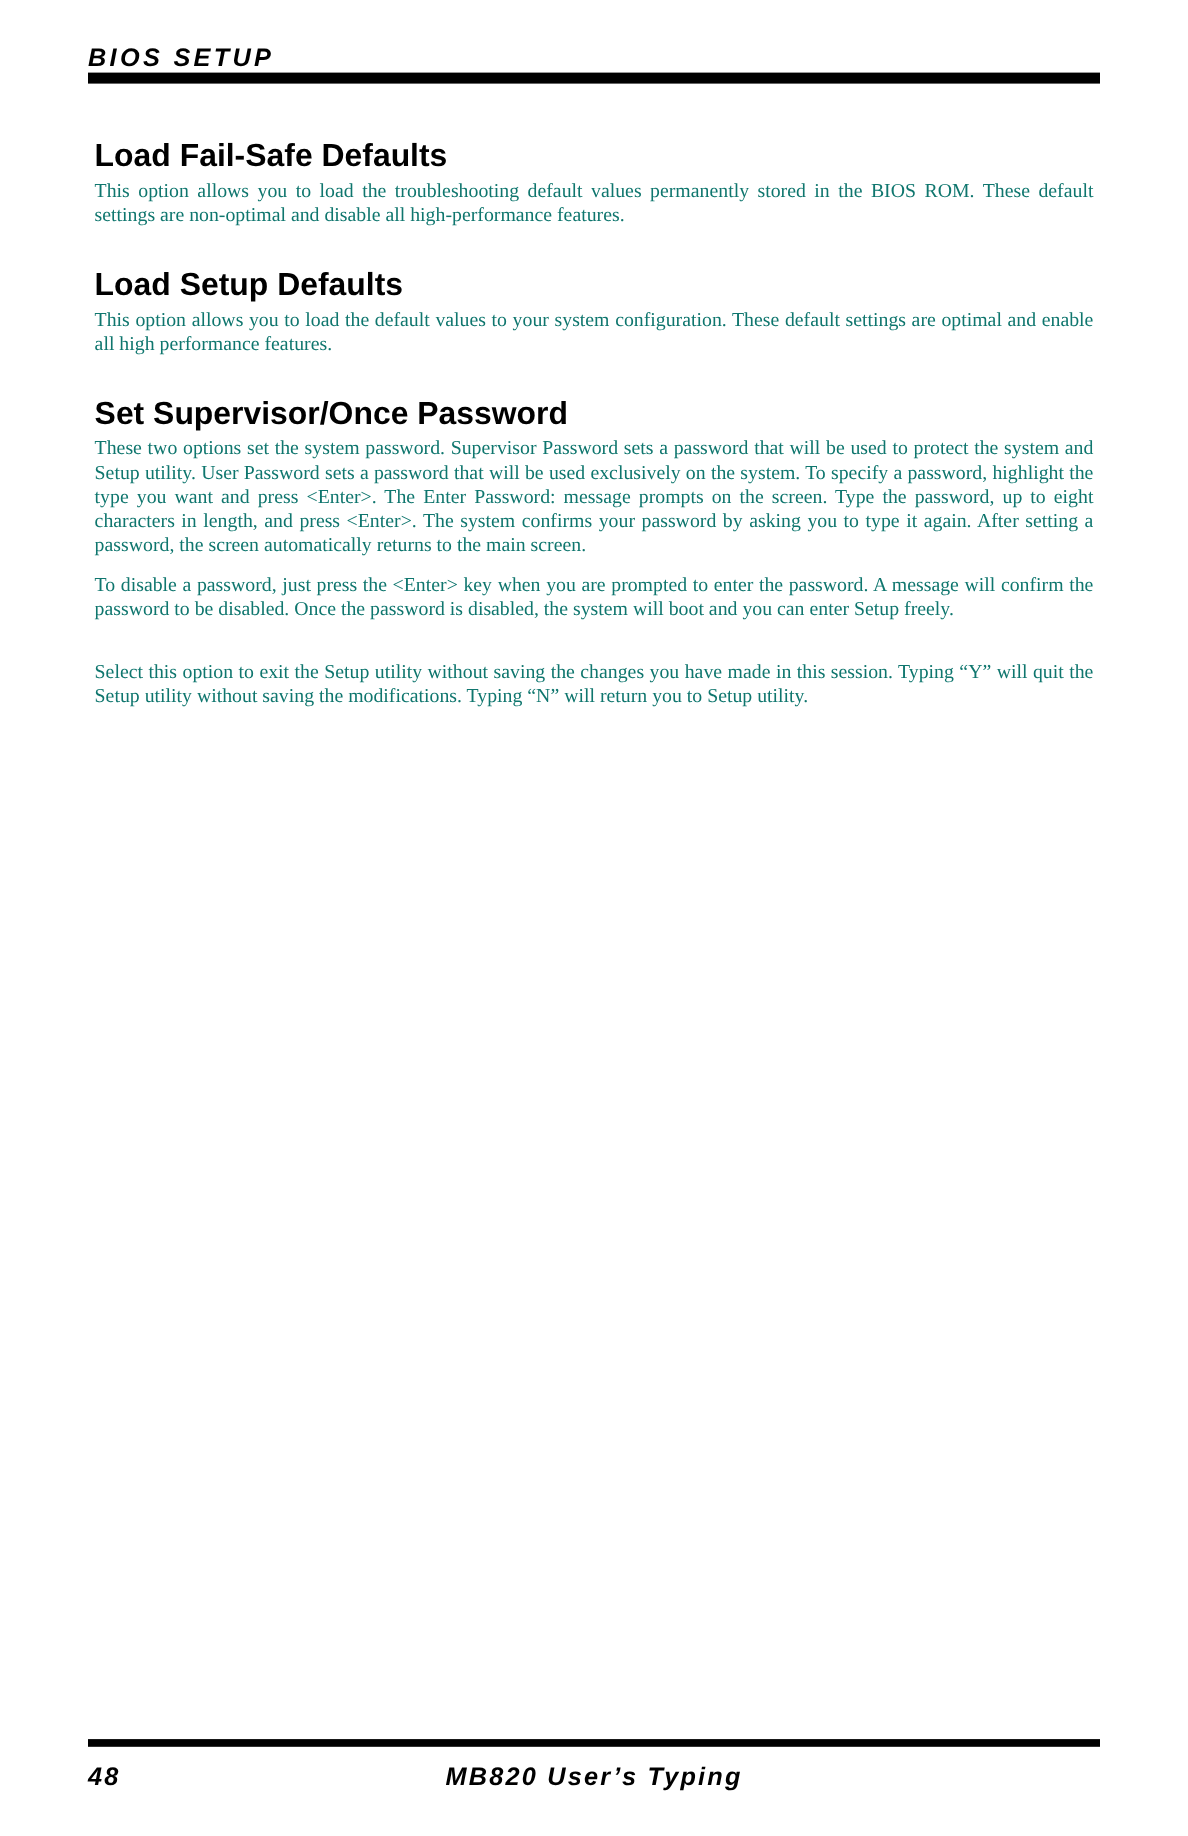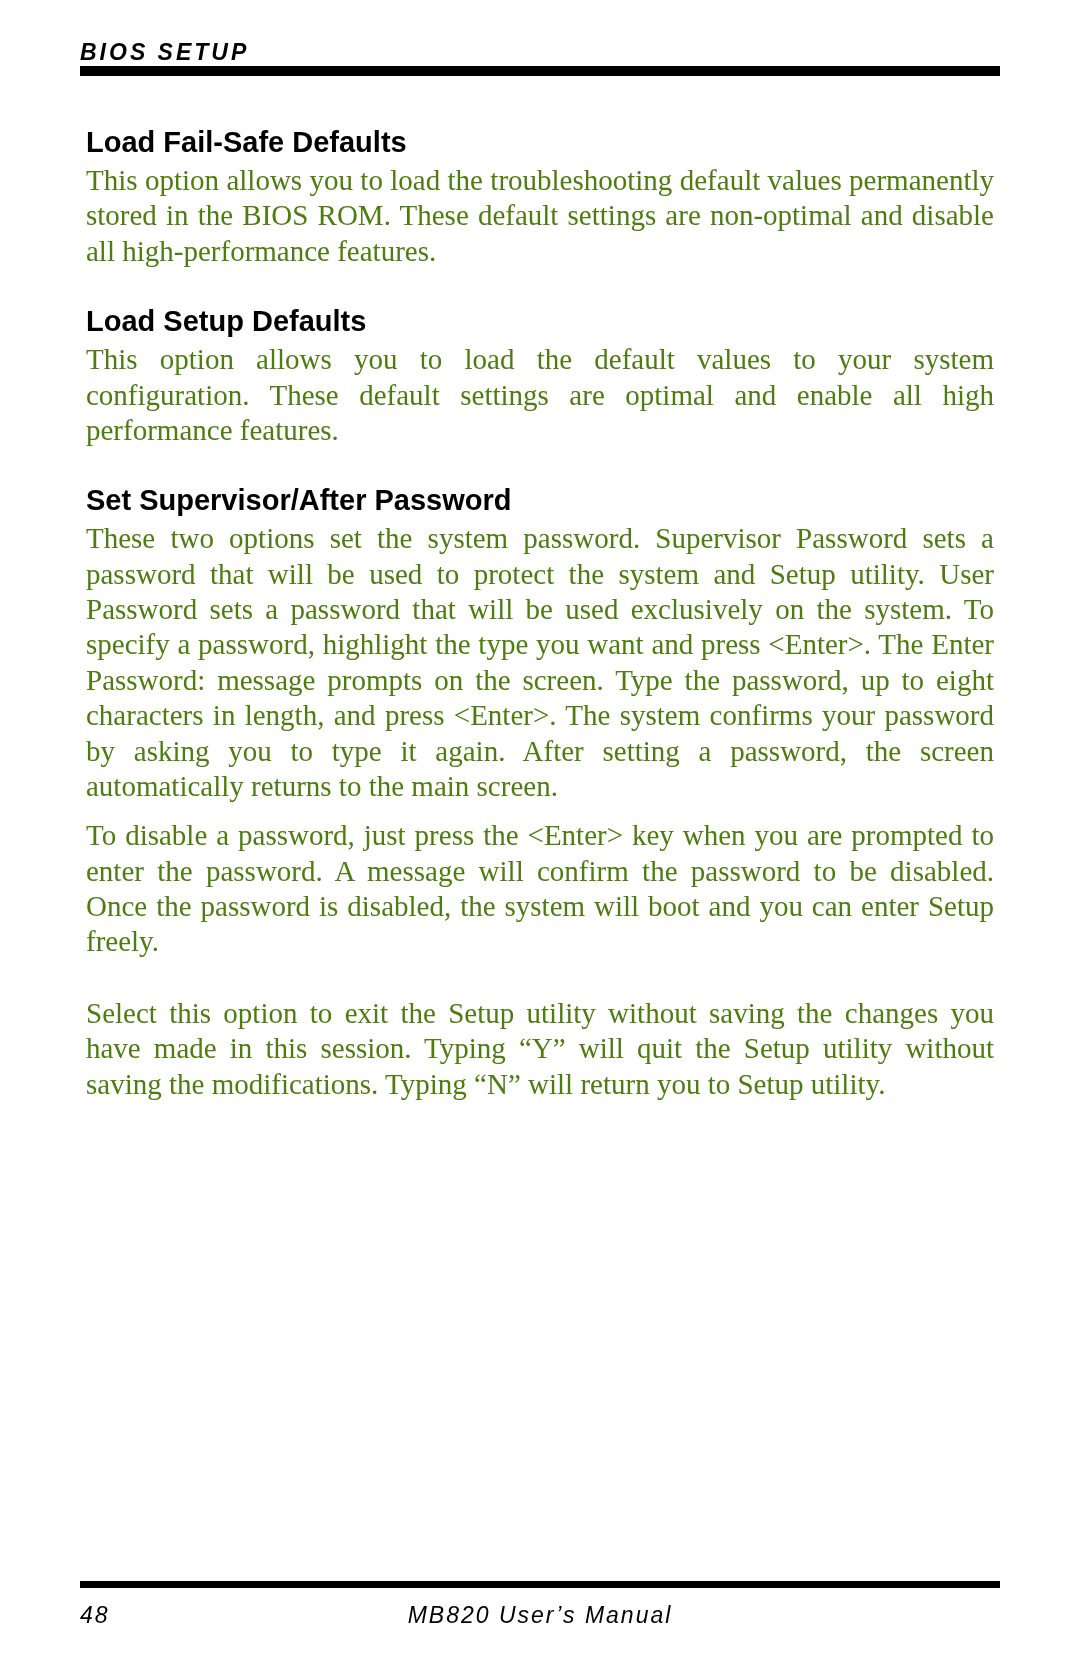"This option allows you to" .body-text { color: #4d7c0f -> #0f766e; font-size: 29px -> 18px }
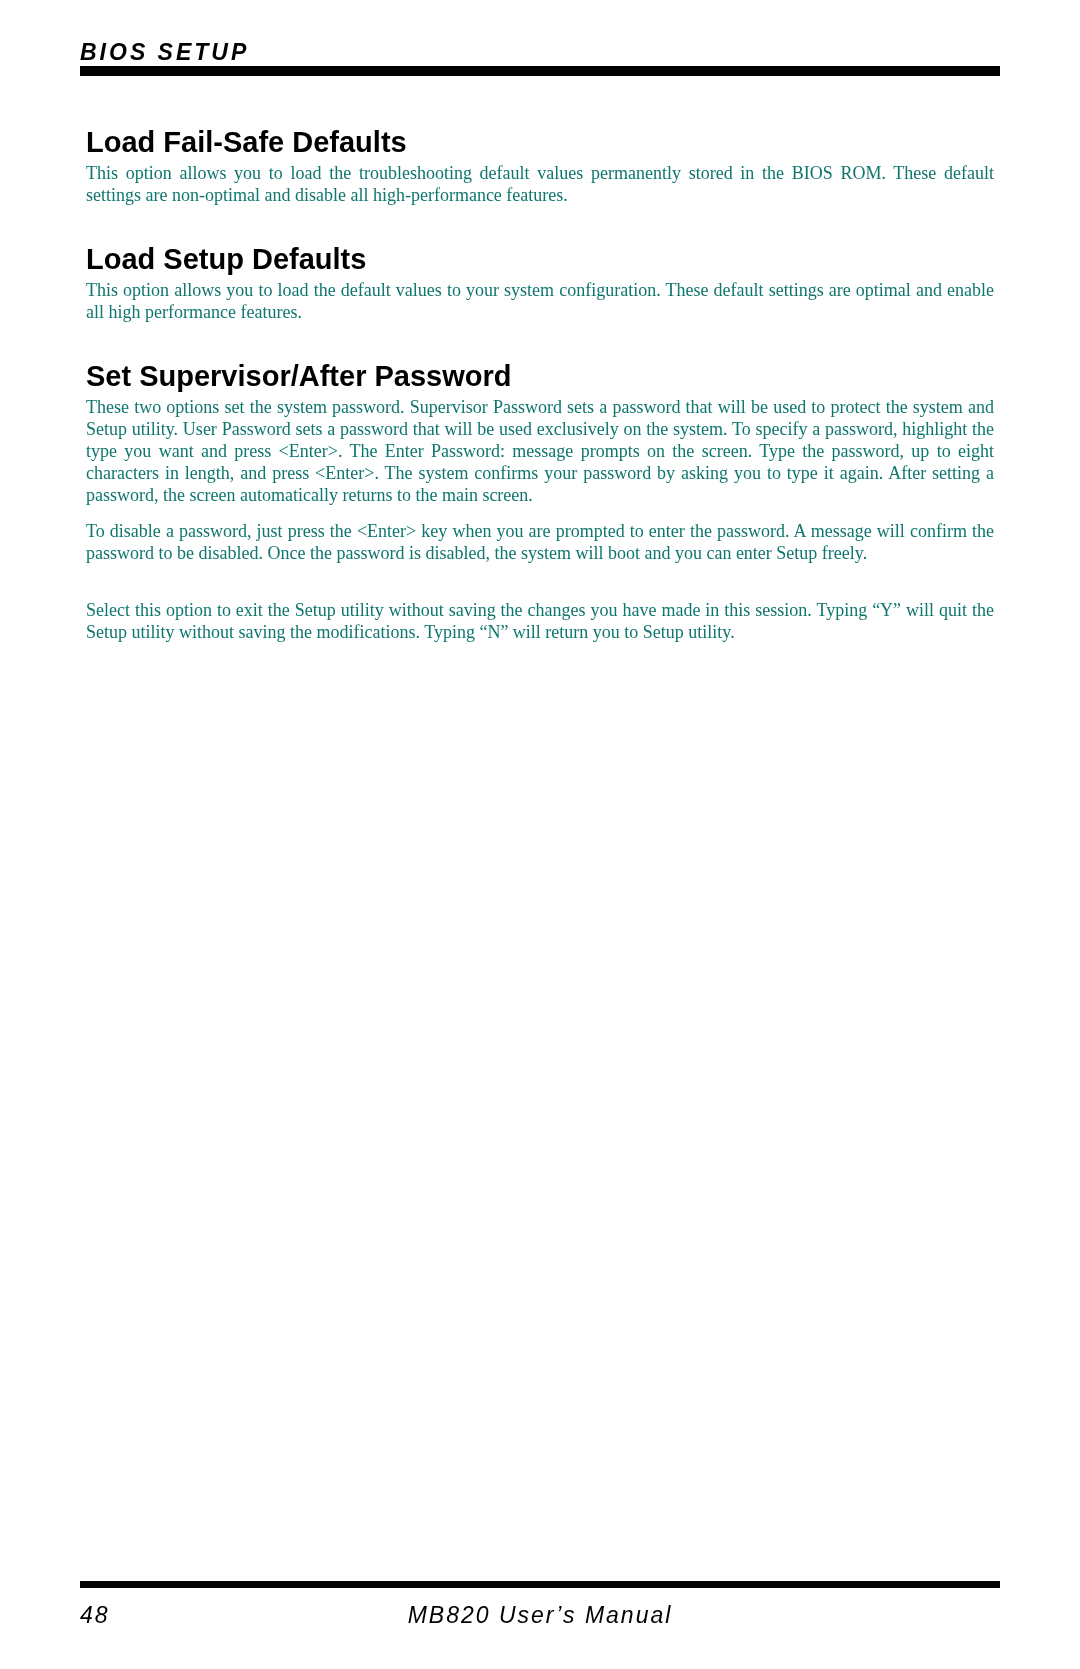"Set Supervisor/After Password" div.section-heading { text: Supervisor/After -> Supervisor/Once }
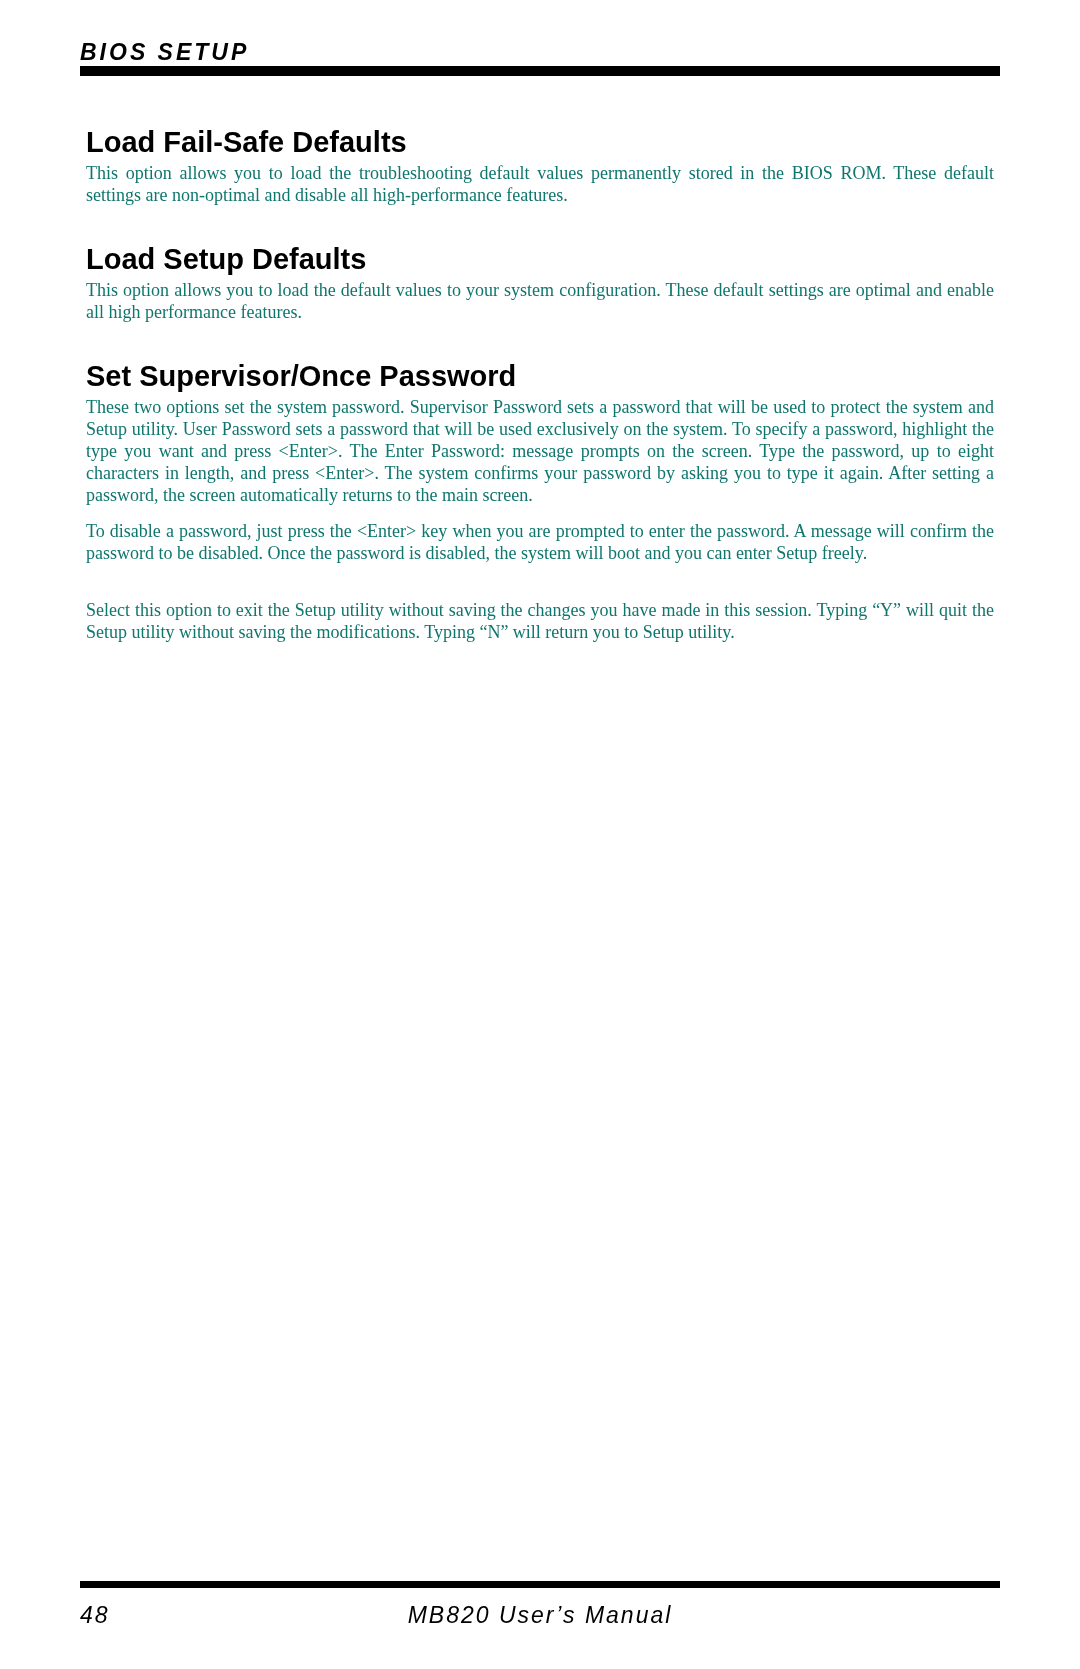"48" .footer { font-weight: none -> bold }
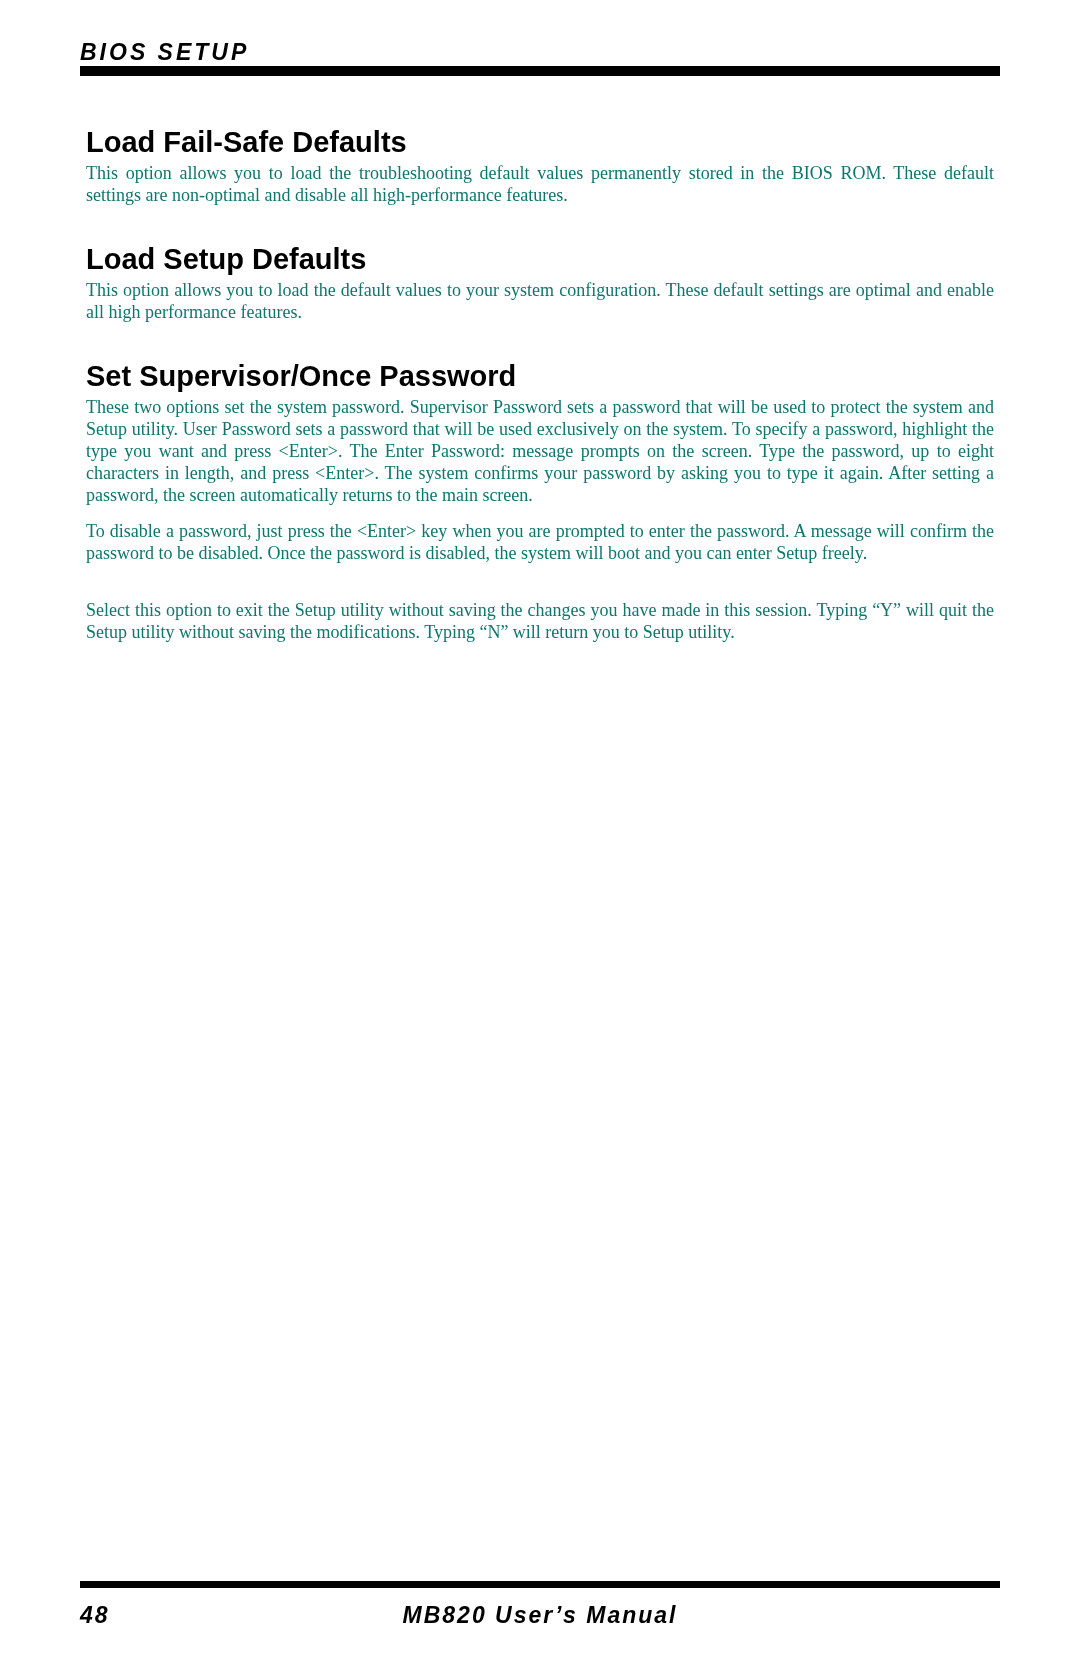"MB820 User’s Manual" div.footer-title { text: Manual -> Typing }
